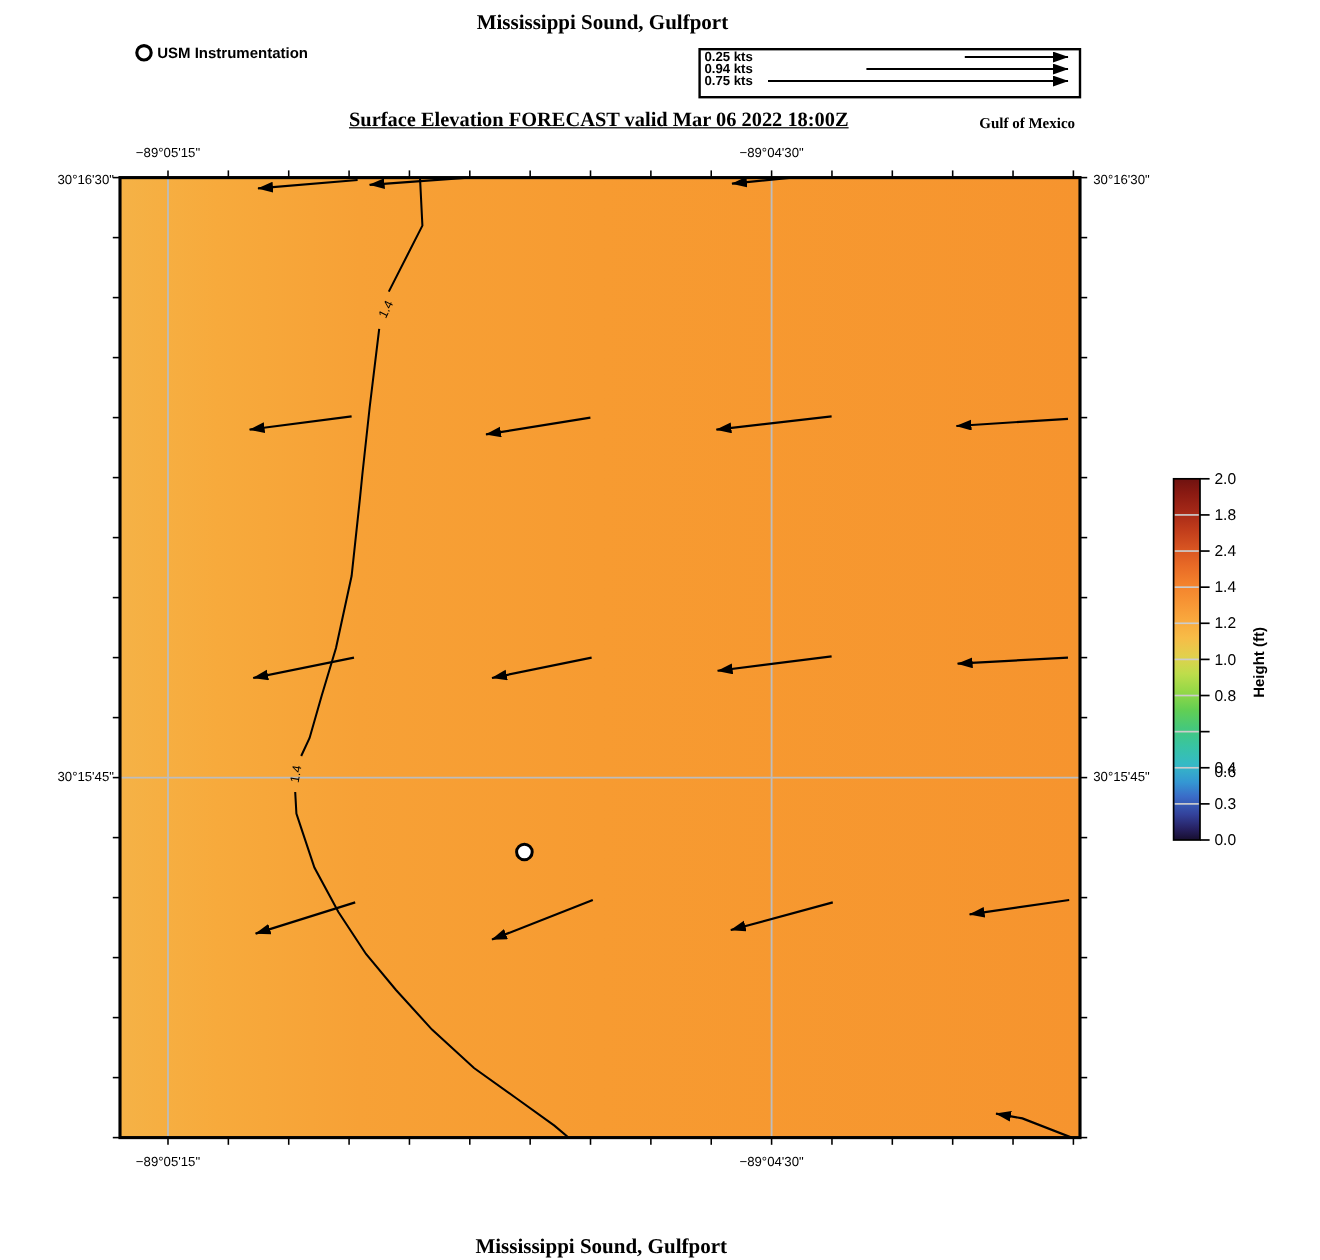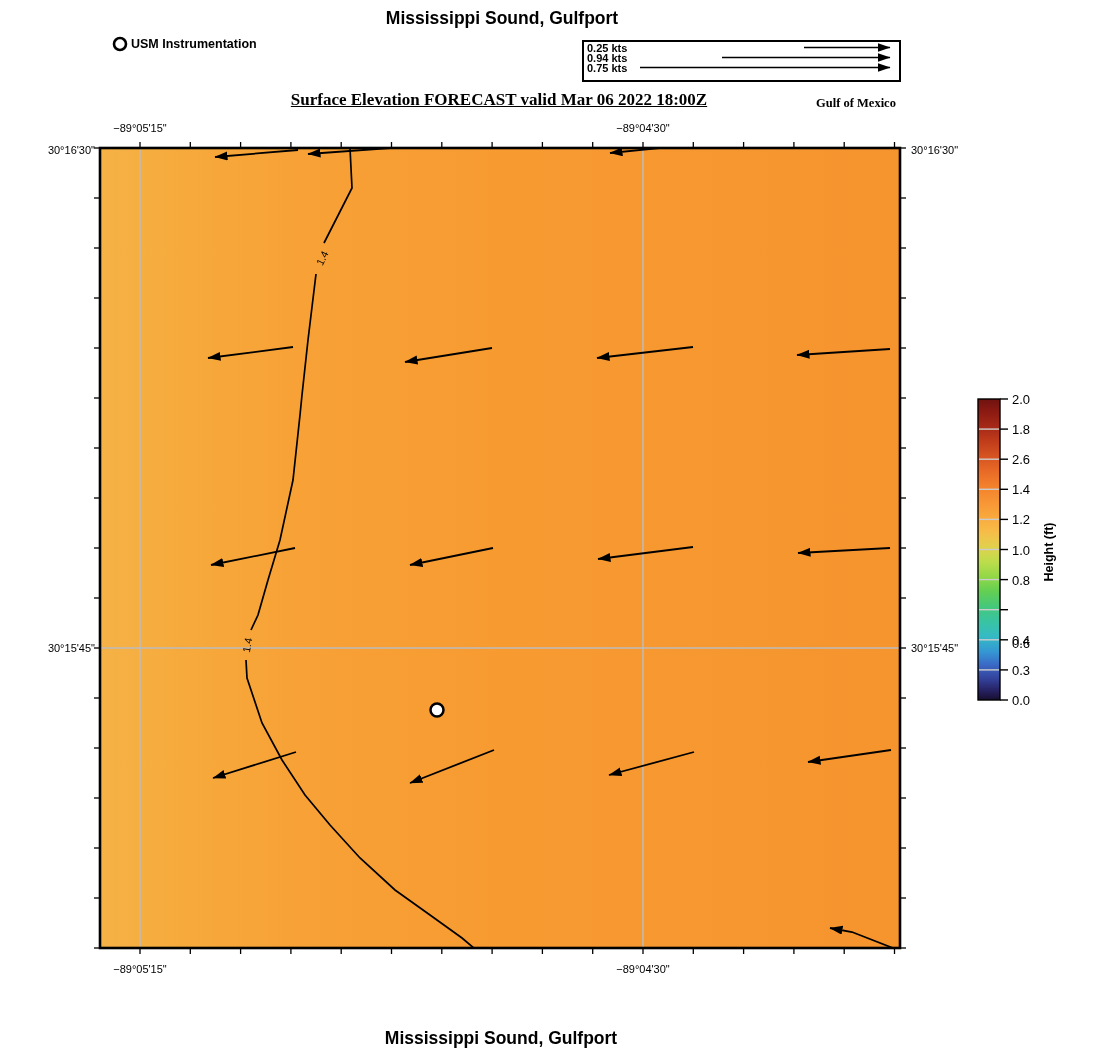"Mississippi Sound, Gulfport" .title { font-family: none -> Liberation Serif, serif }
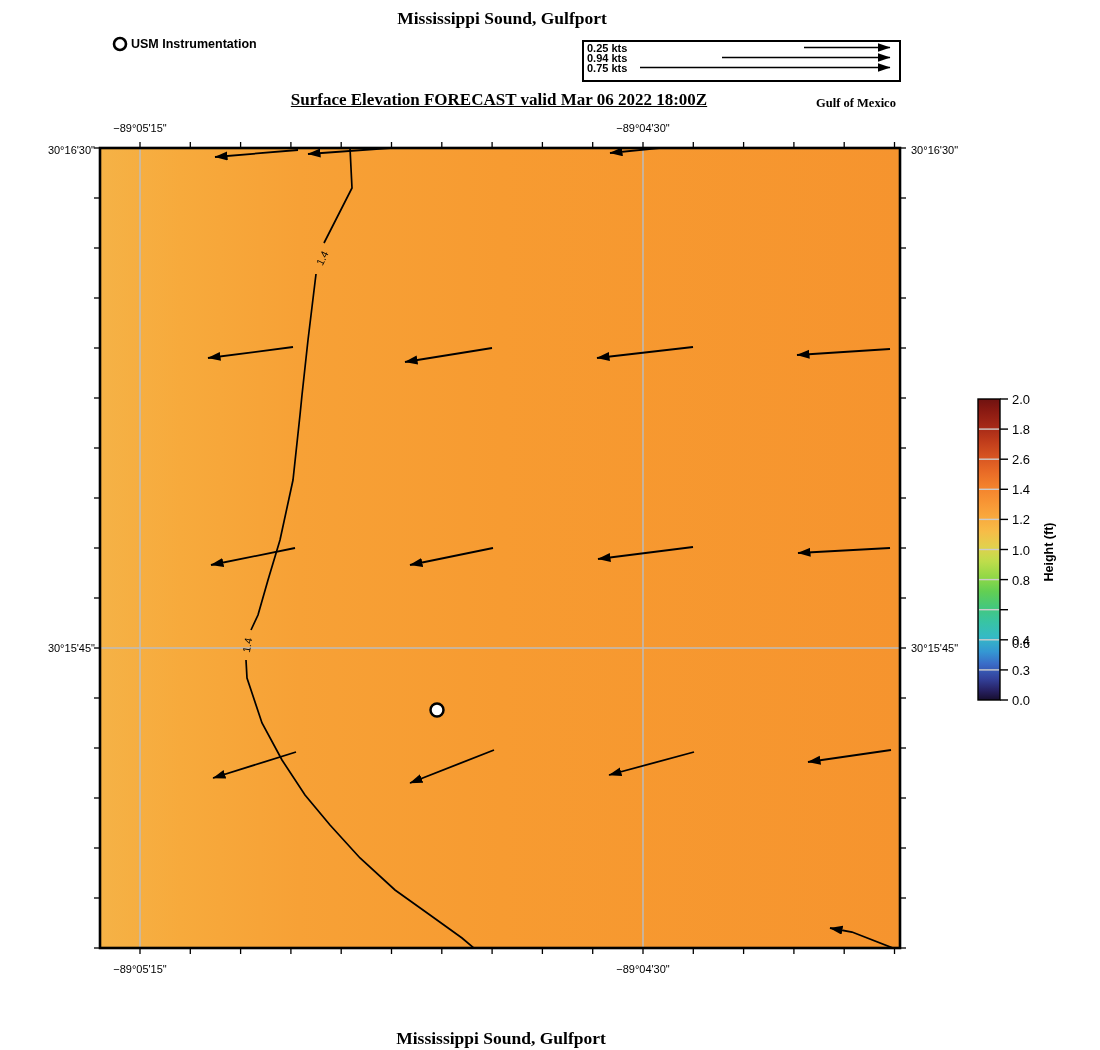"2.6" span.glabel { text: 2.6 -> 2.4 }
